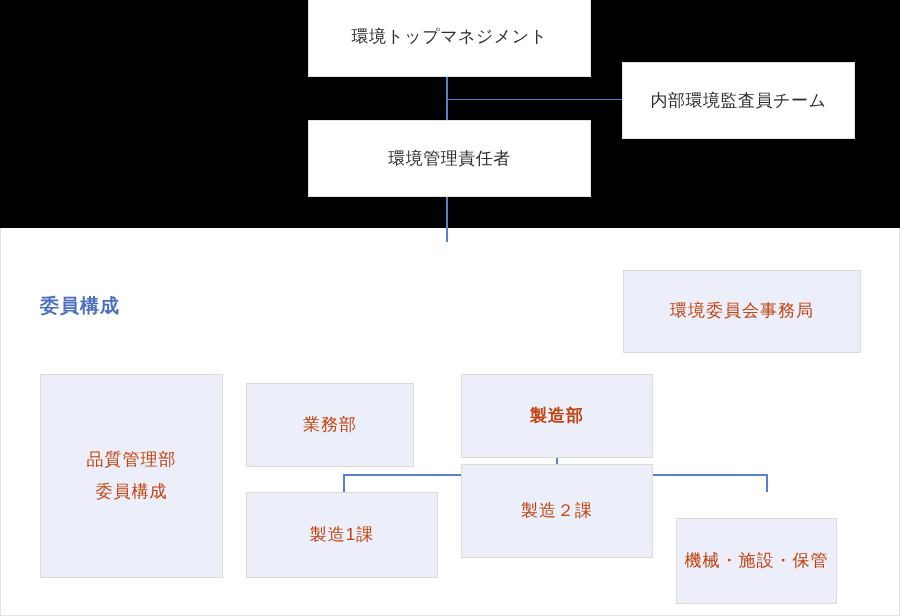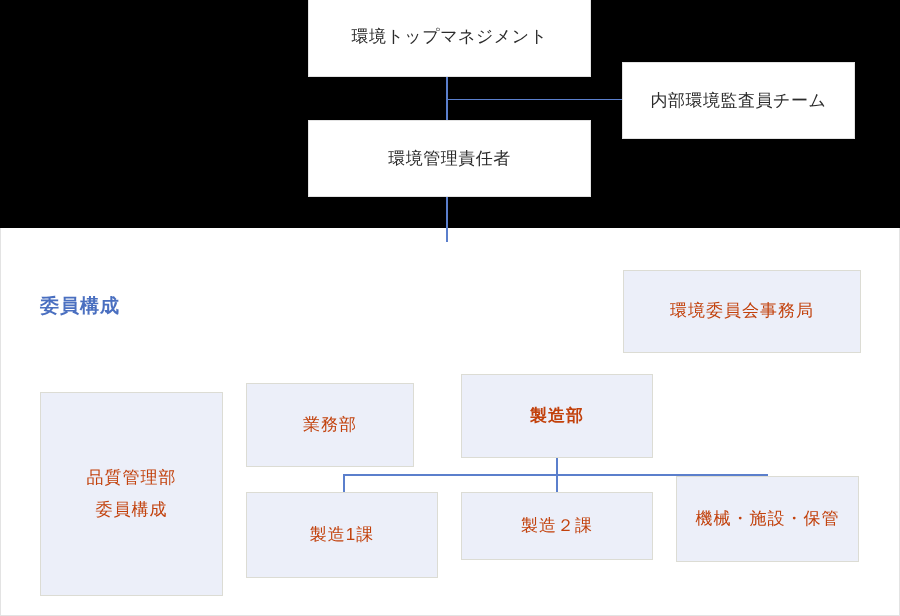"品質管理部" #box-quality-contract { top: 392px -> 374px }
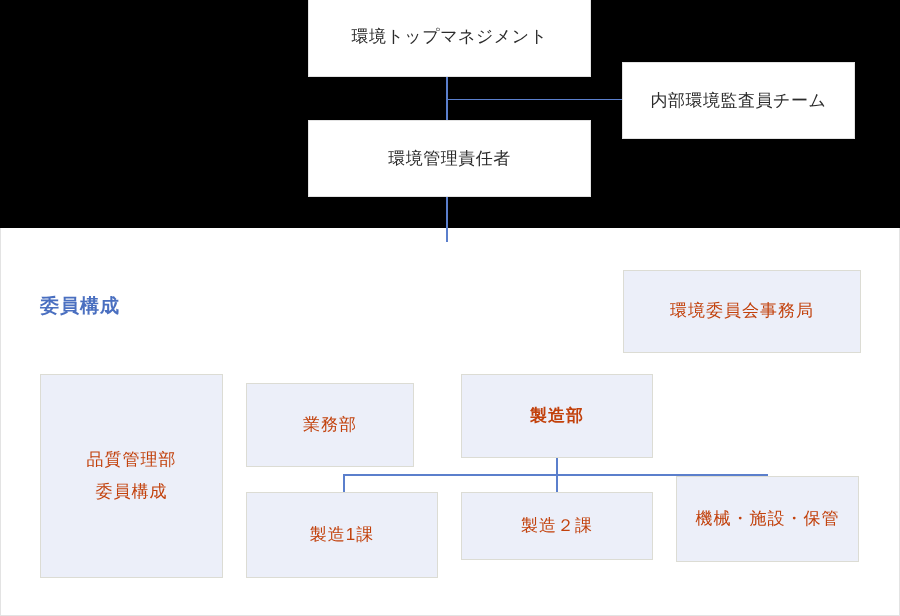"製造２課" #box-mfg-sec-2 { height: 68px -> 94px; top: 492px -> 464px }
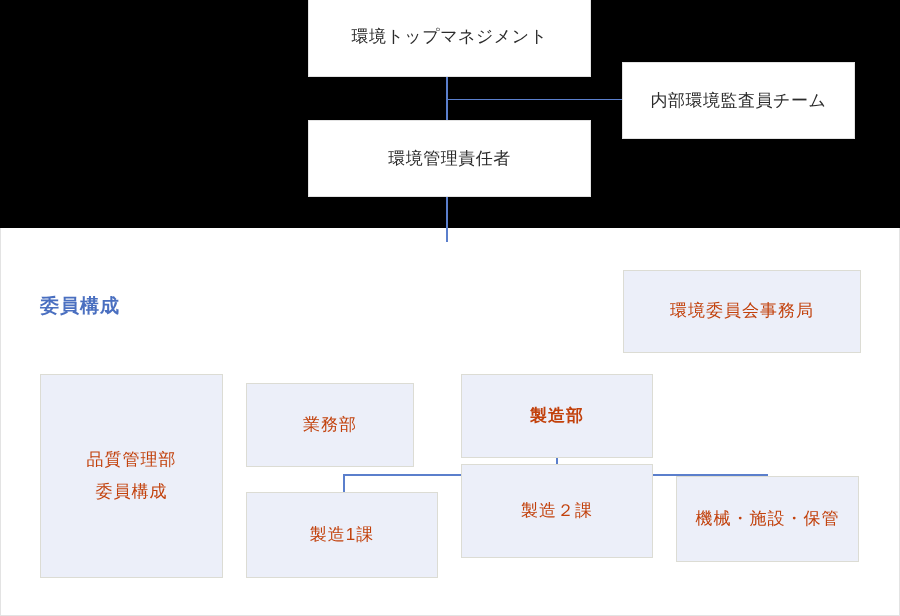"機械・施設・保管" #box-machine-facility { top: 476px -> 518px; width: 183px -> 161px }
